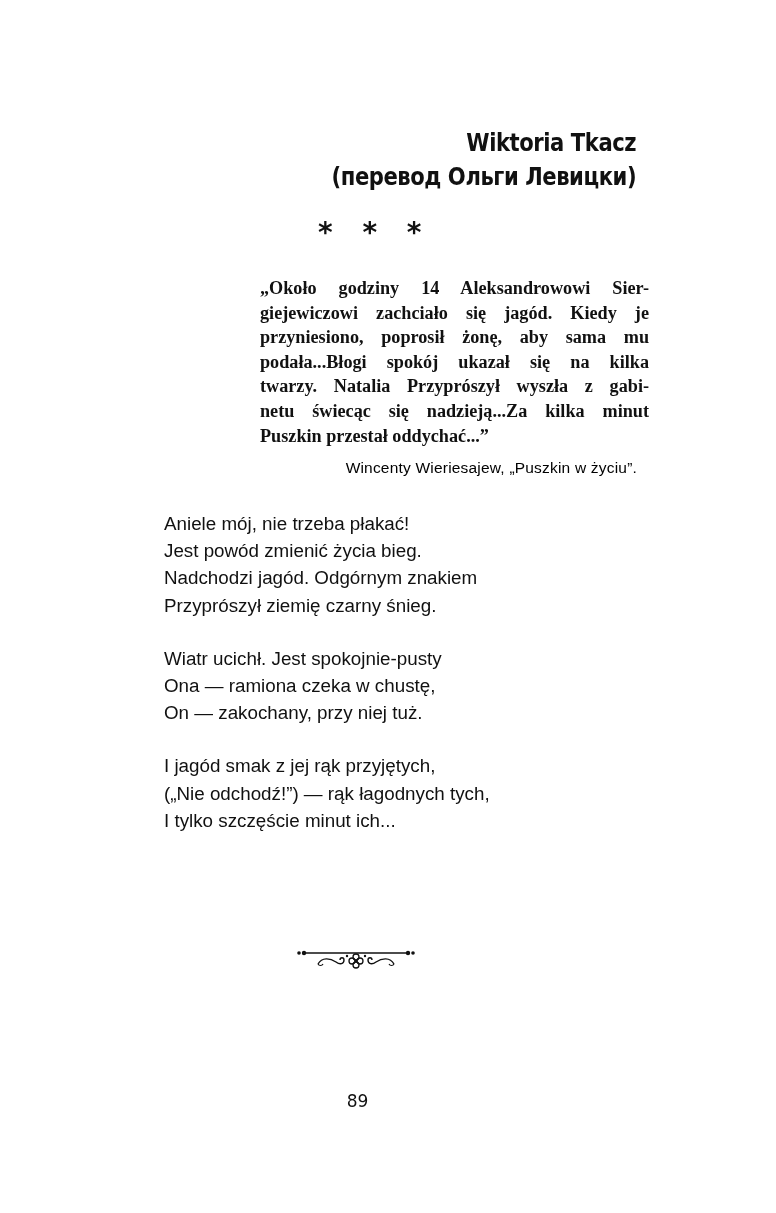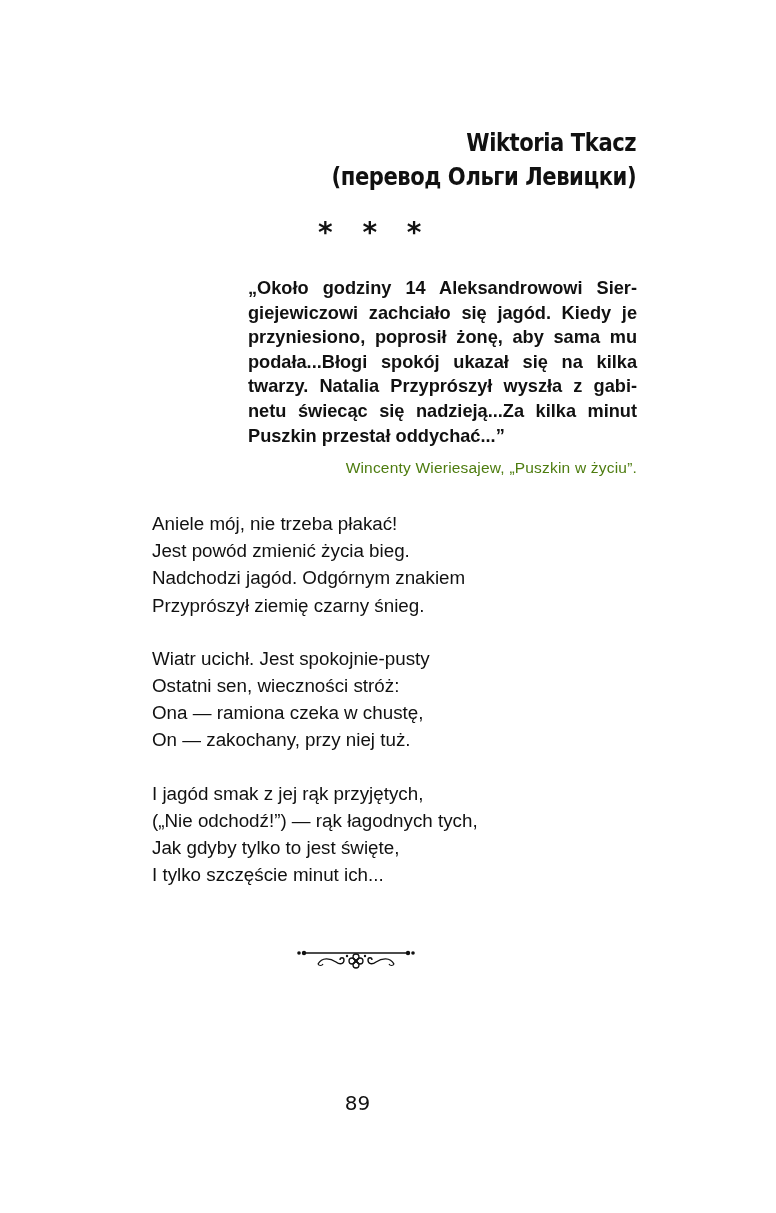"„Około godziny 14 Aleksandrowowi Sier-" .epigraph { font-family: Liberation Sans, sans-serif -> Liberation Serif, serif; left: 248px -> 260px }
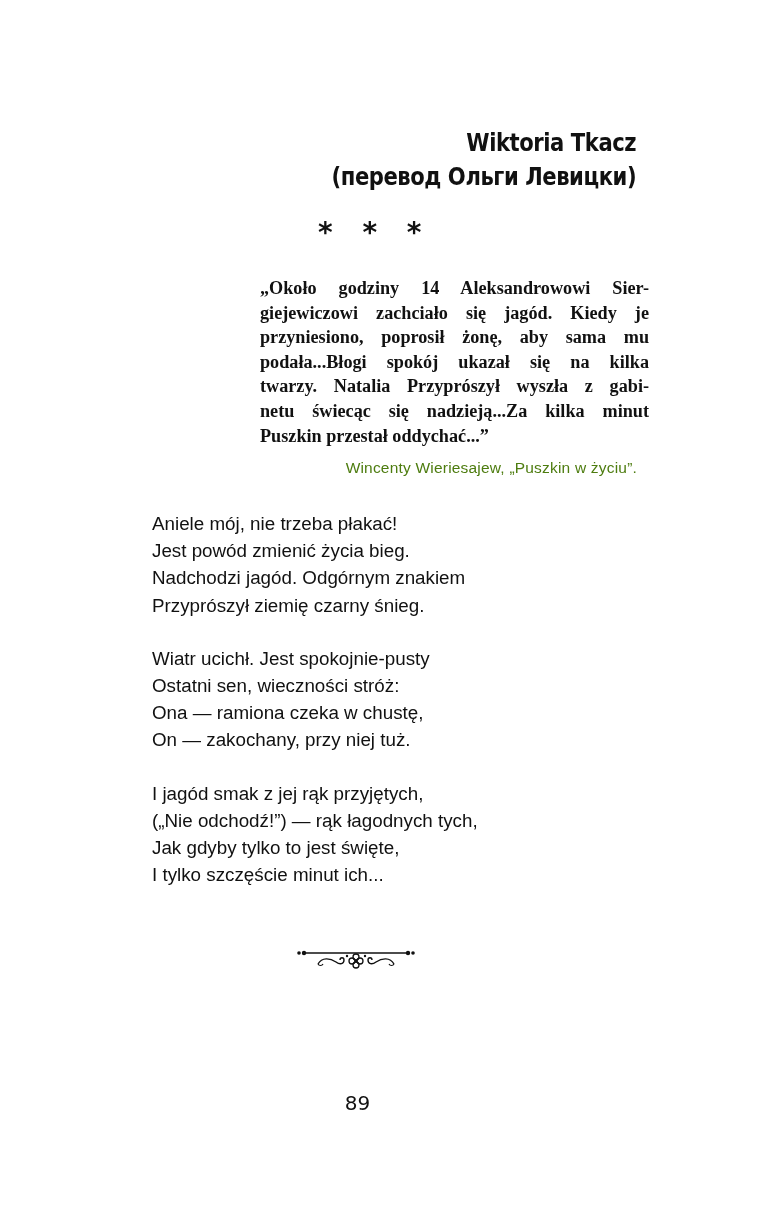"Wincenty Wieriesajew, „Puszkin w życiu”." .source { color: #4d7c0f -> #000000 }
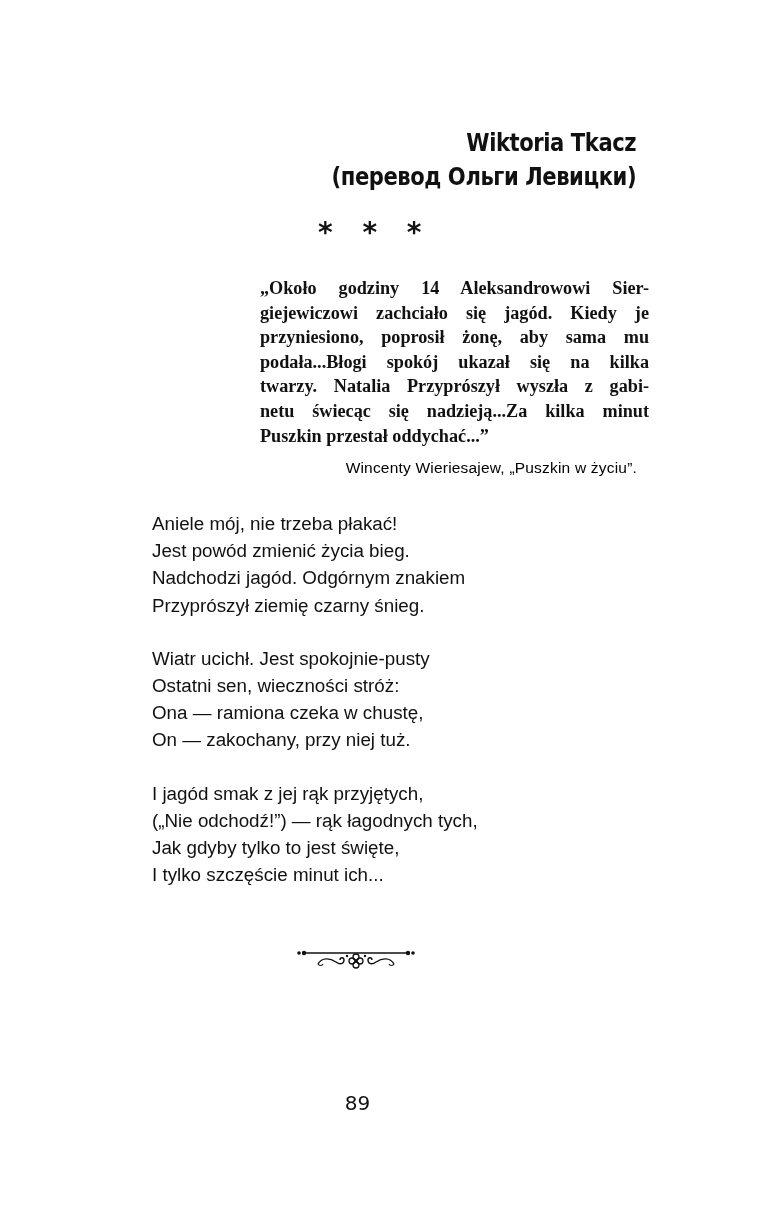"Aniele mój, nie trzeba płakać!" .poem { left: 152px -> 164px }
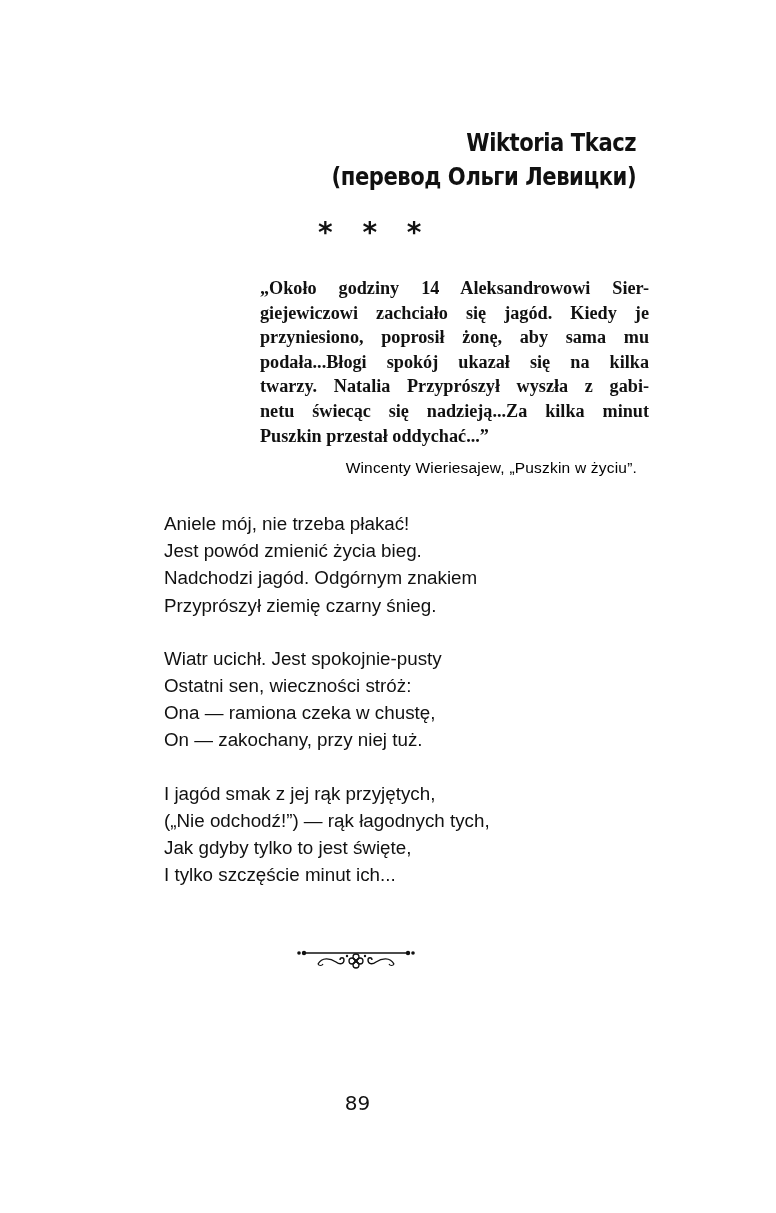"Ostatni sen, wieczności stróż:" span.verse { html: <span>Ostatni sen, wieczności stróż:</span> -> none }
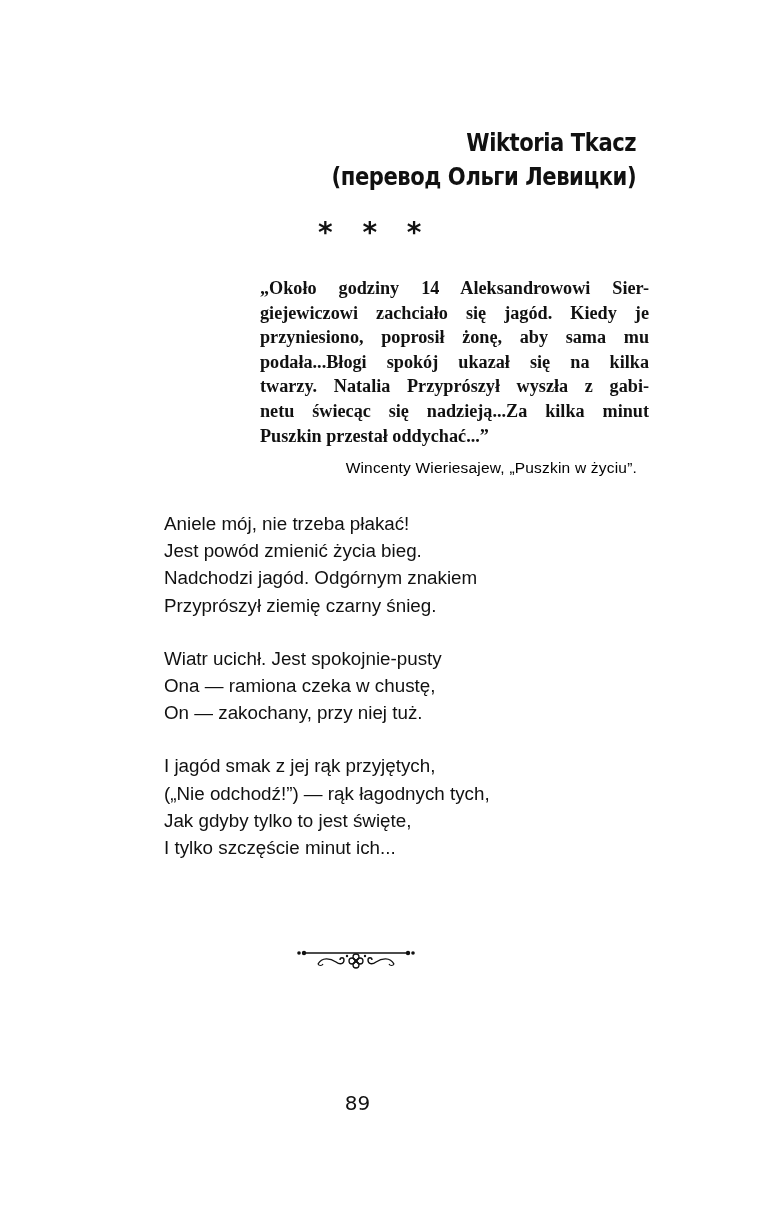"Jak gdyby tylko to jest" span.verse { html: <span>Jak gdyby tylko to jest święte,</span> -> none }
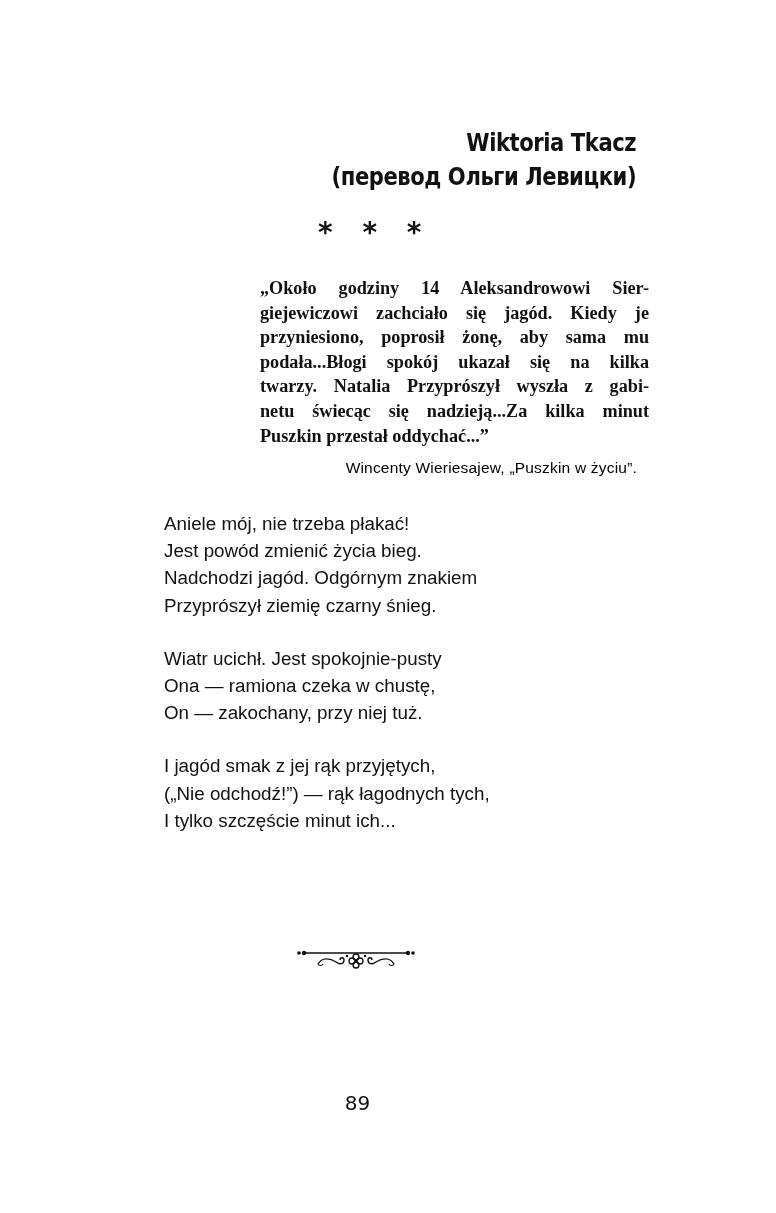"89" .pagenum { font-size: 20px -> 17px }
